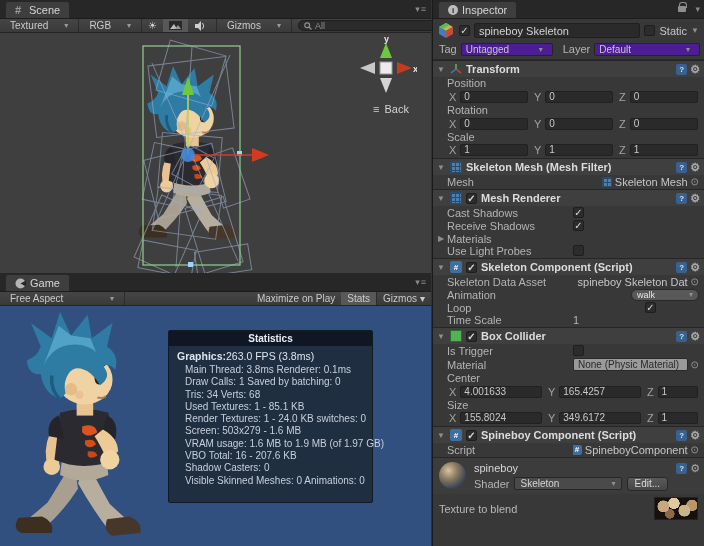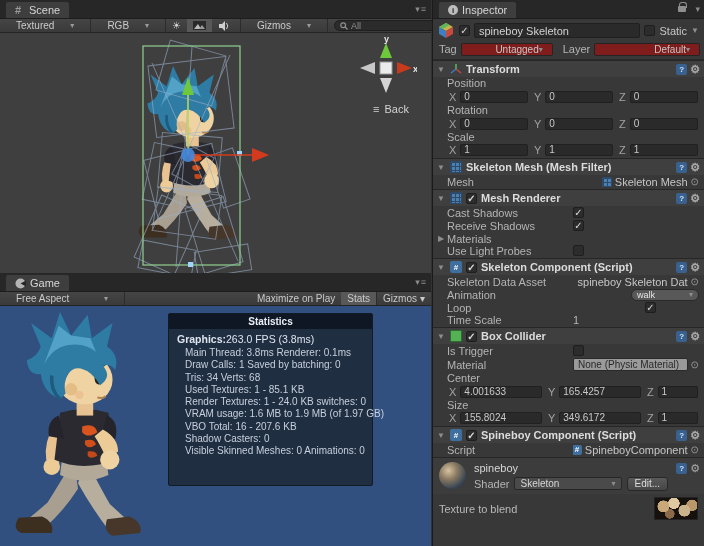"Textured" .dd { padding: 0 16px -> 0 10px }
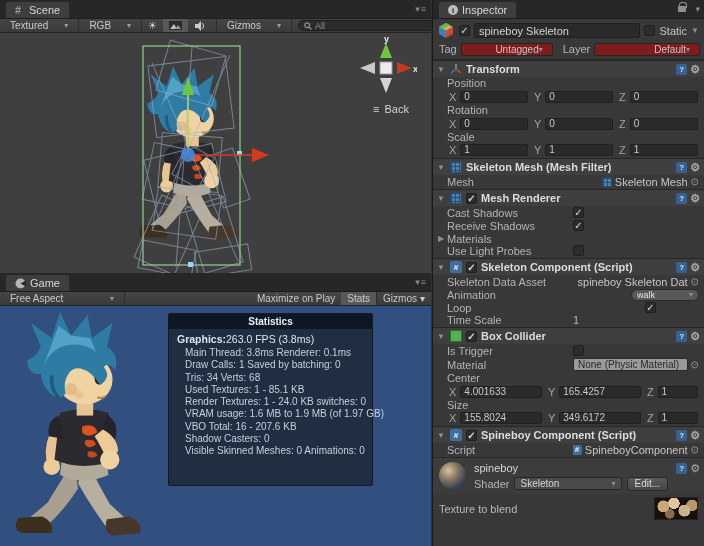"Untagged" .mini-dd { background: #7f1d1d -> #4c1d95; justify-content: flex-end -> space-between }
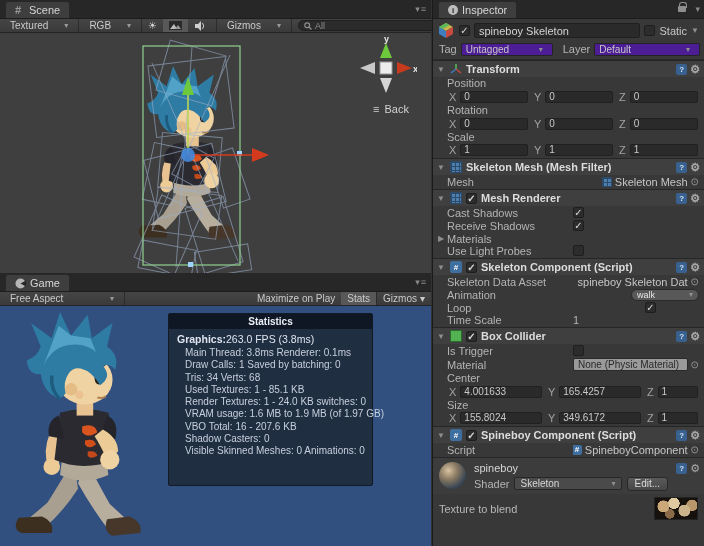"Statistics" #stats-panel { top: 7px -> 24px }
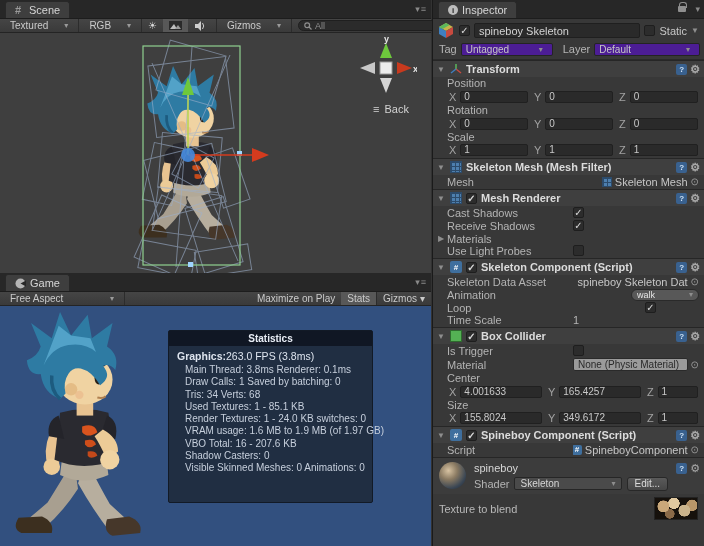"Screen: 503x279 - 1.6 MB" div.stat-line { html: none -> <div>Screen: 503x279 - 1.6 MB</div> }
